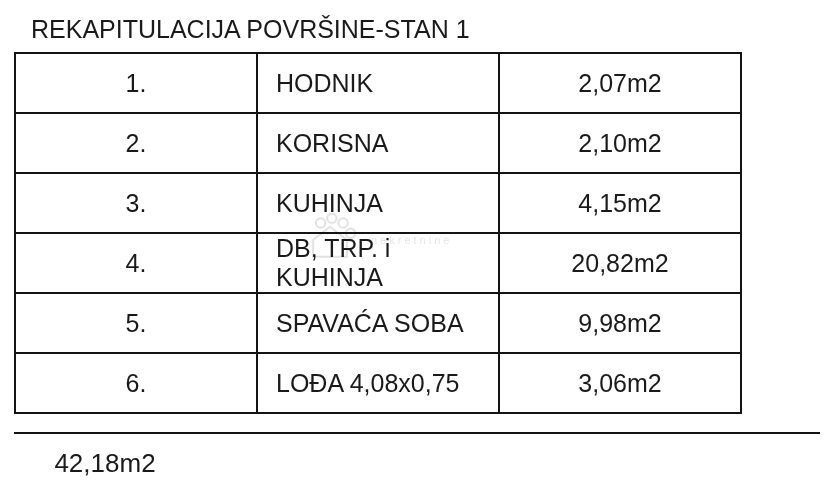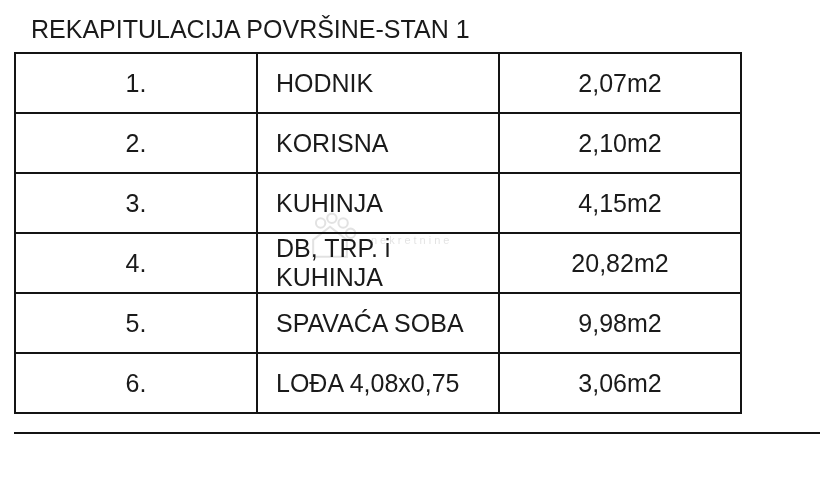"42,18m2" span.sum-value { html: none -> <span>42,18m2</span> }
